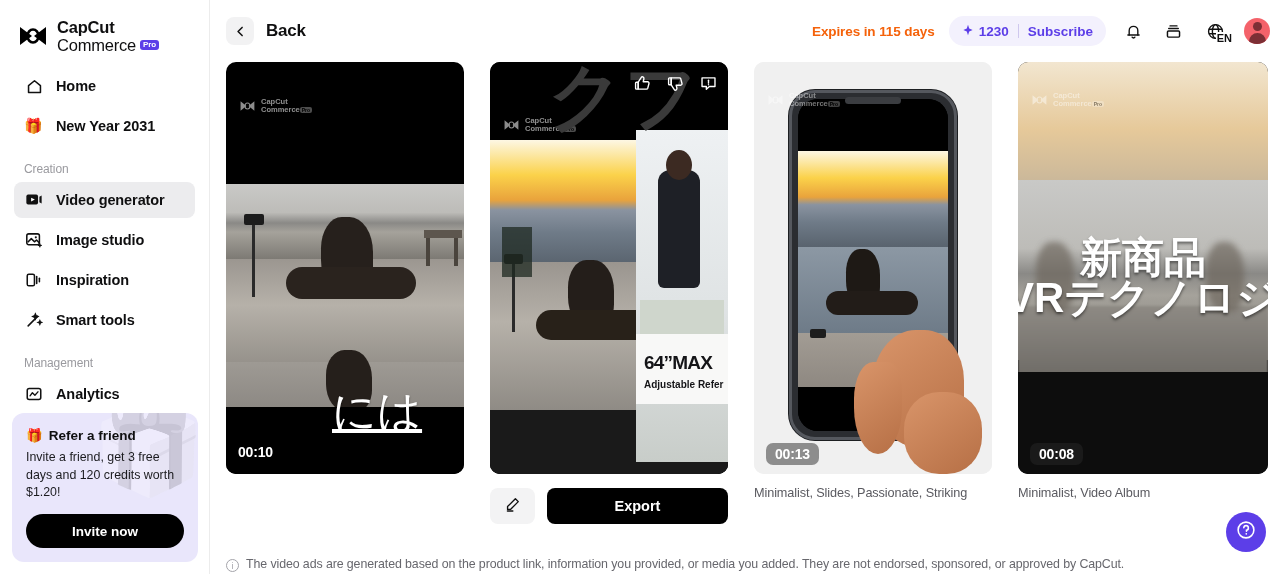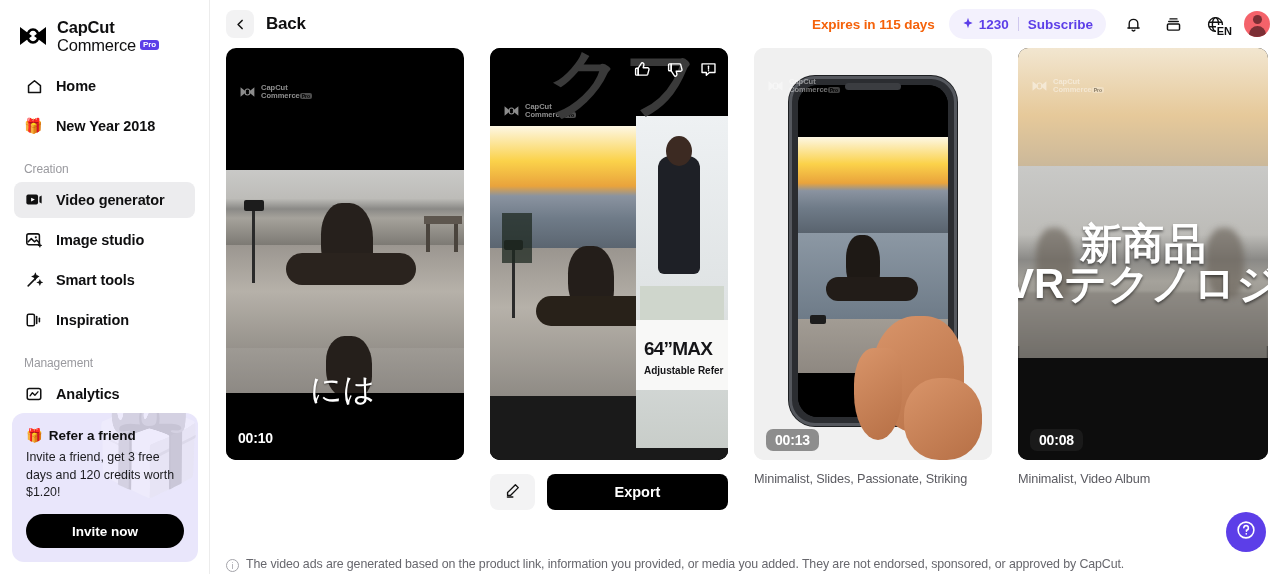"Back" .topbar { height: 48px -> 62px }
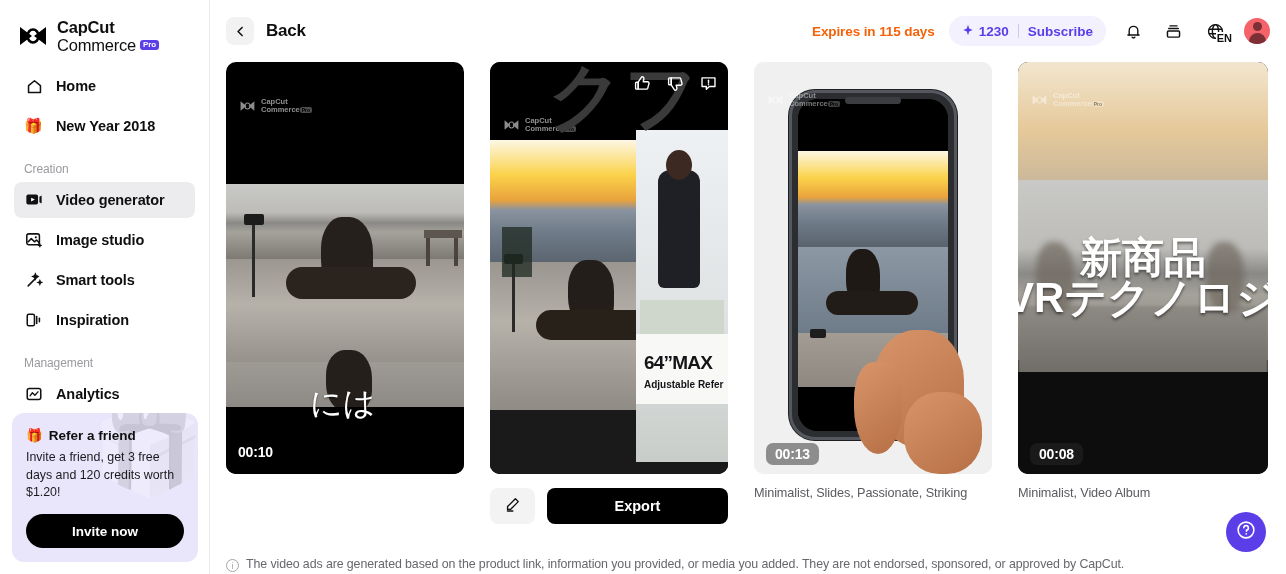"New Year 2018" span.nav-label { text: 2018 -> 2031 }
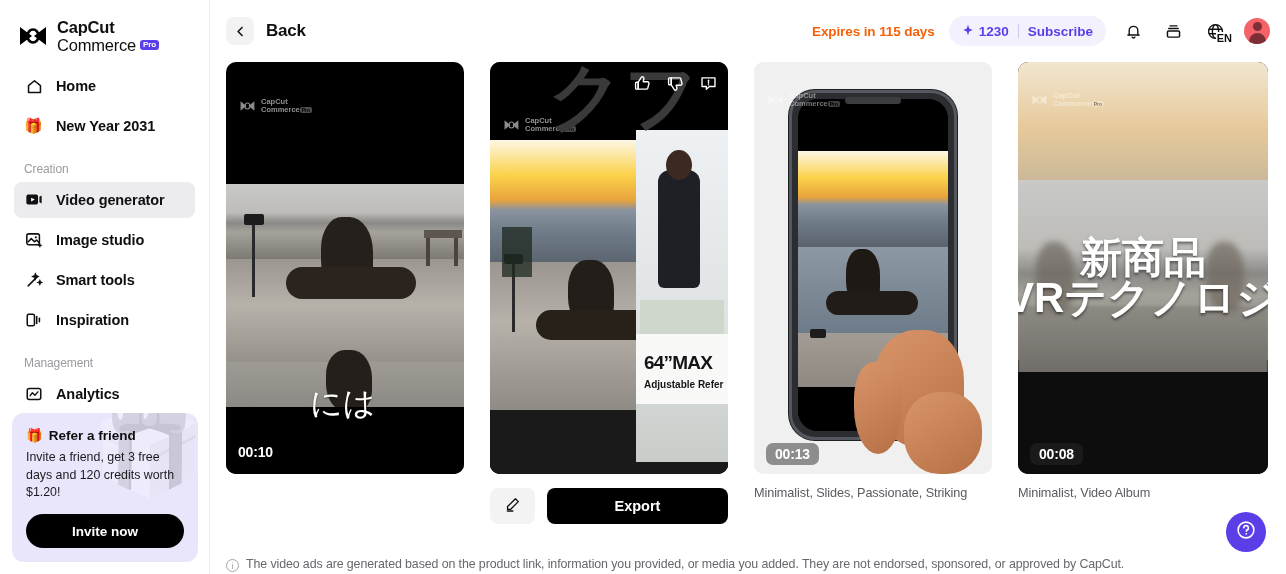"Smart tools" div.nav-item { order: before "Inspiration" -> after "Inspiration" }
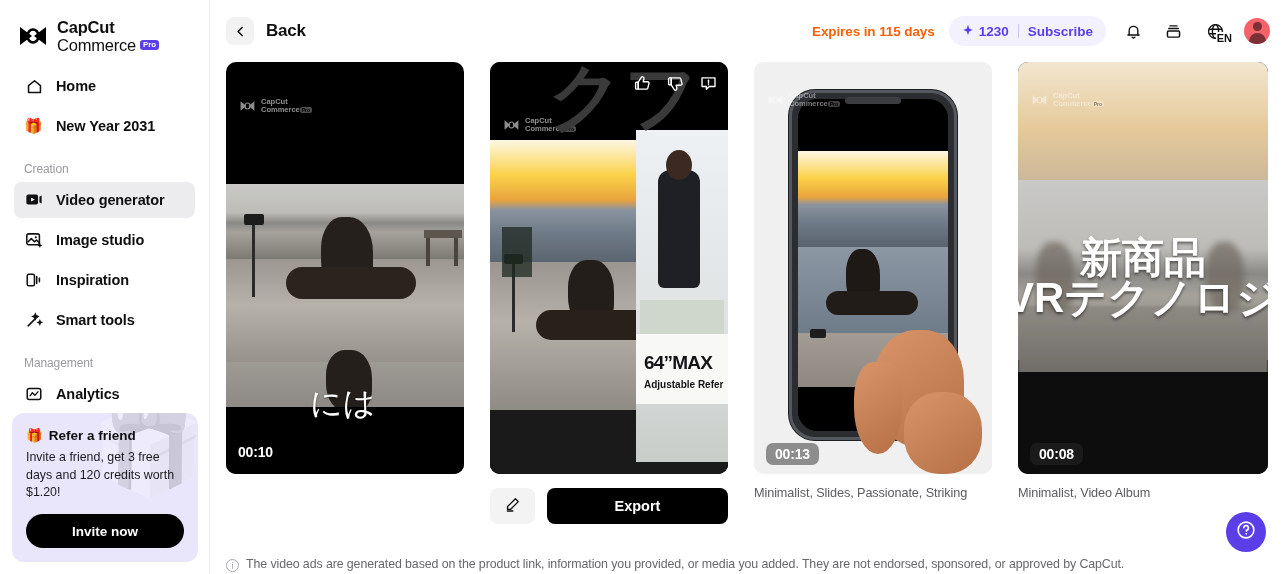"には" div.overlay-jp { font-size: 32px -> 44px; left: 84px -> 106px; text-decoration: none -> underline }
